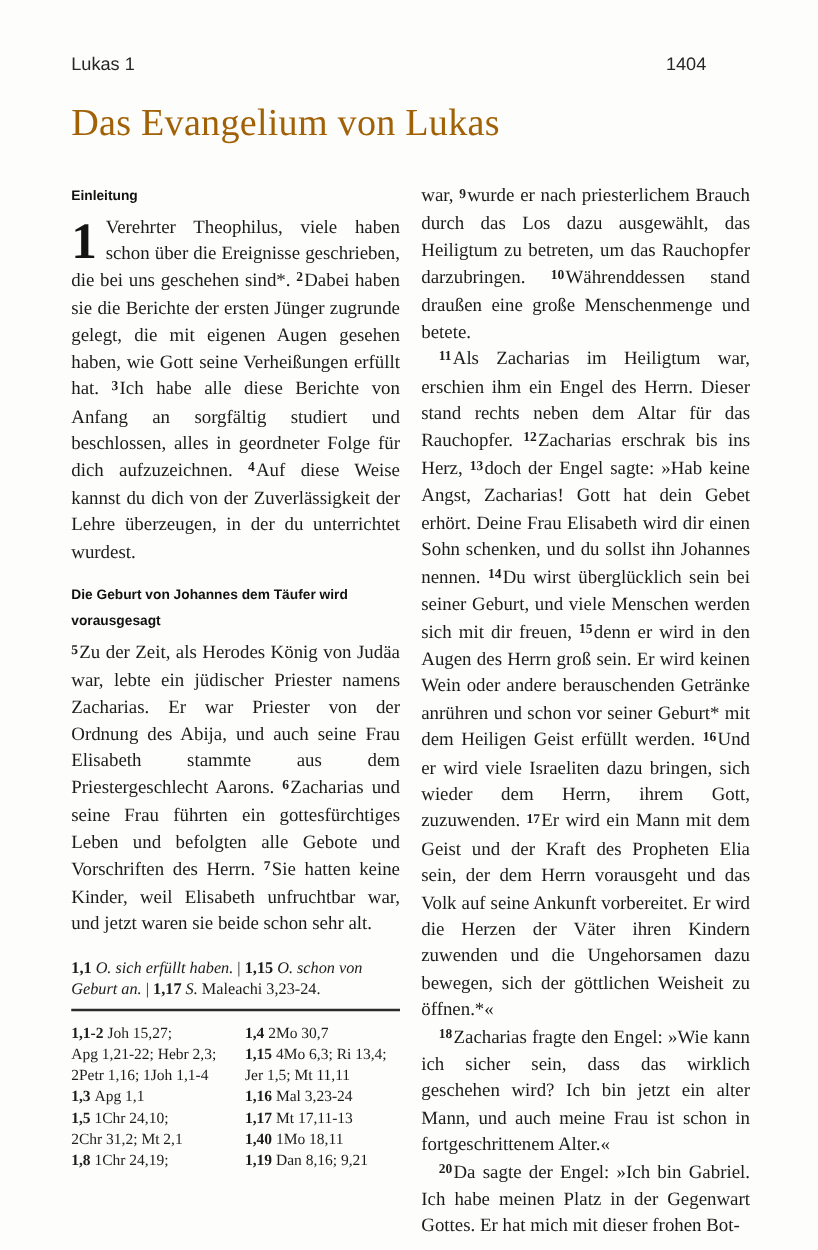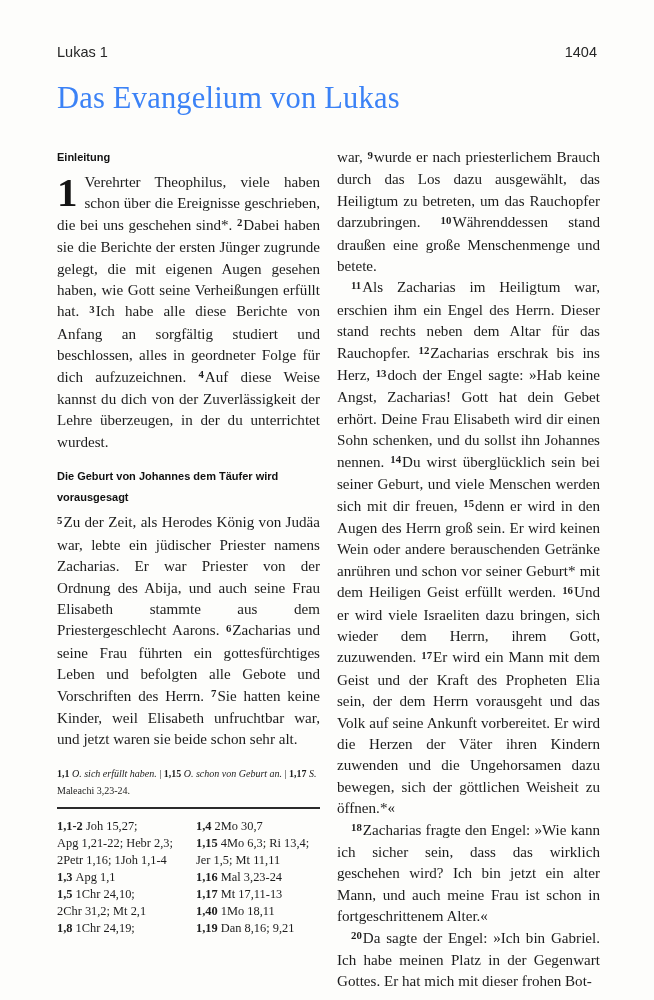"Lukas 1" .page { padding: 44px 57px 0 57px -> 44px 89px 0 57px }
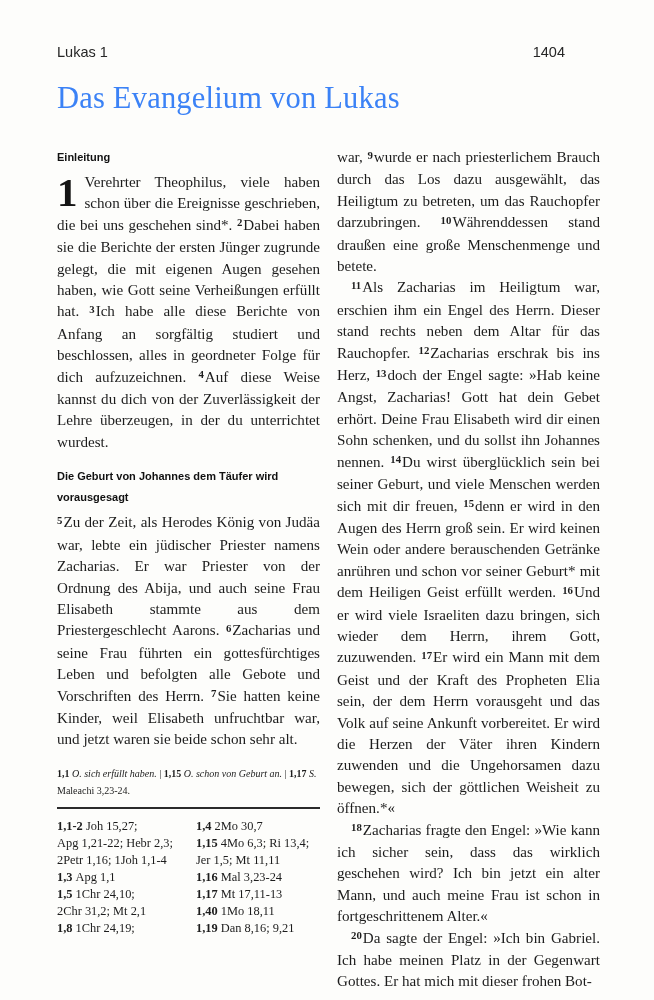"Das Evangelium von Lukas" .book-title { color: #3b82f6 -> #a16207 }
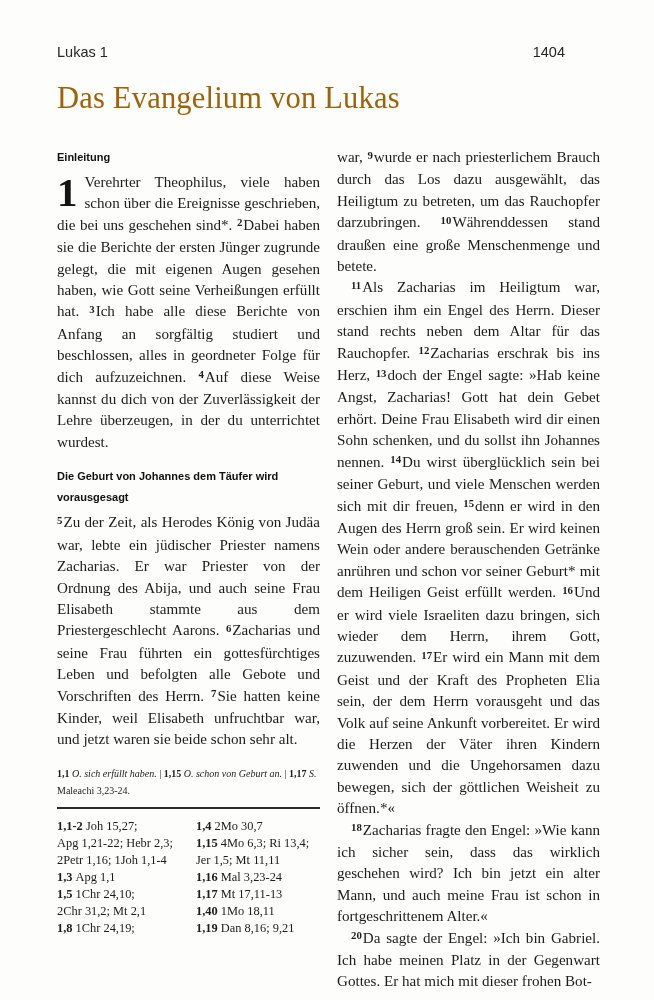"1,1 O. sich erfüllt haben." .footnotes { font-size: 10px -> 13px }
